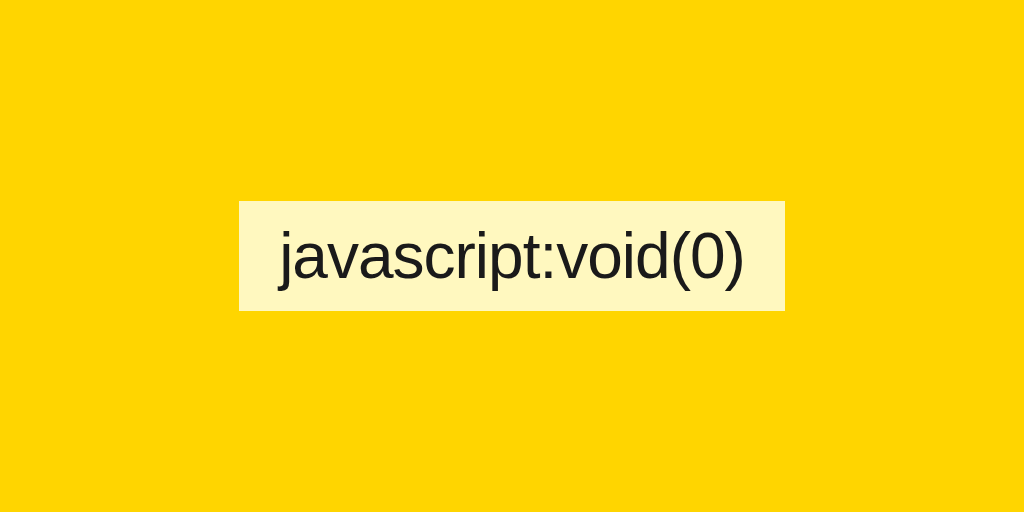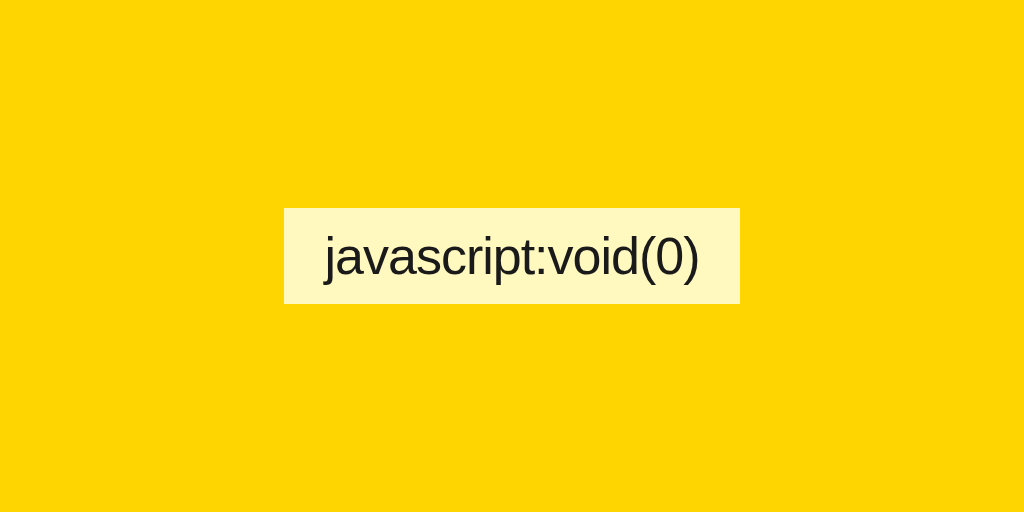"javascript:void(0)" .banner-text { font-size: 52px -> 64px }
